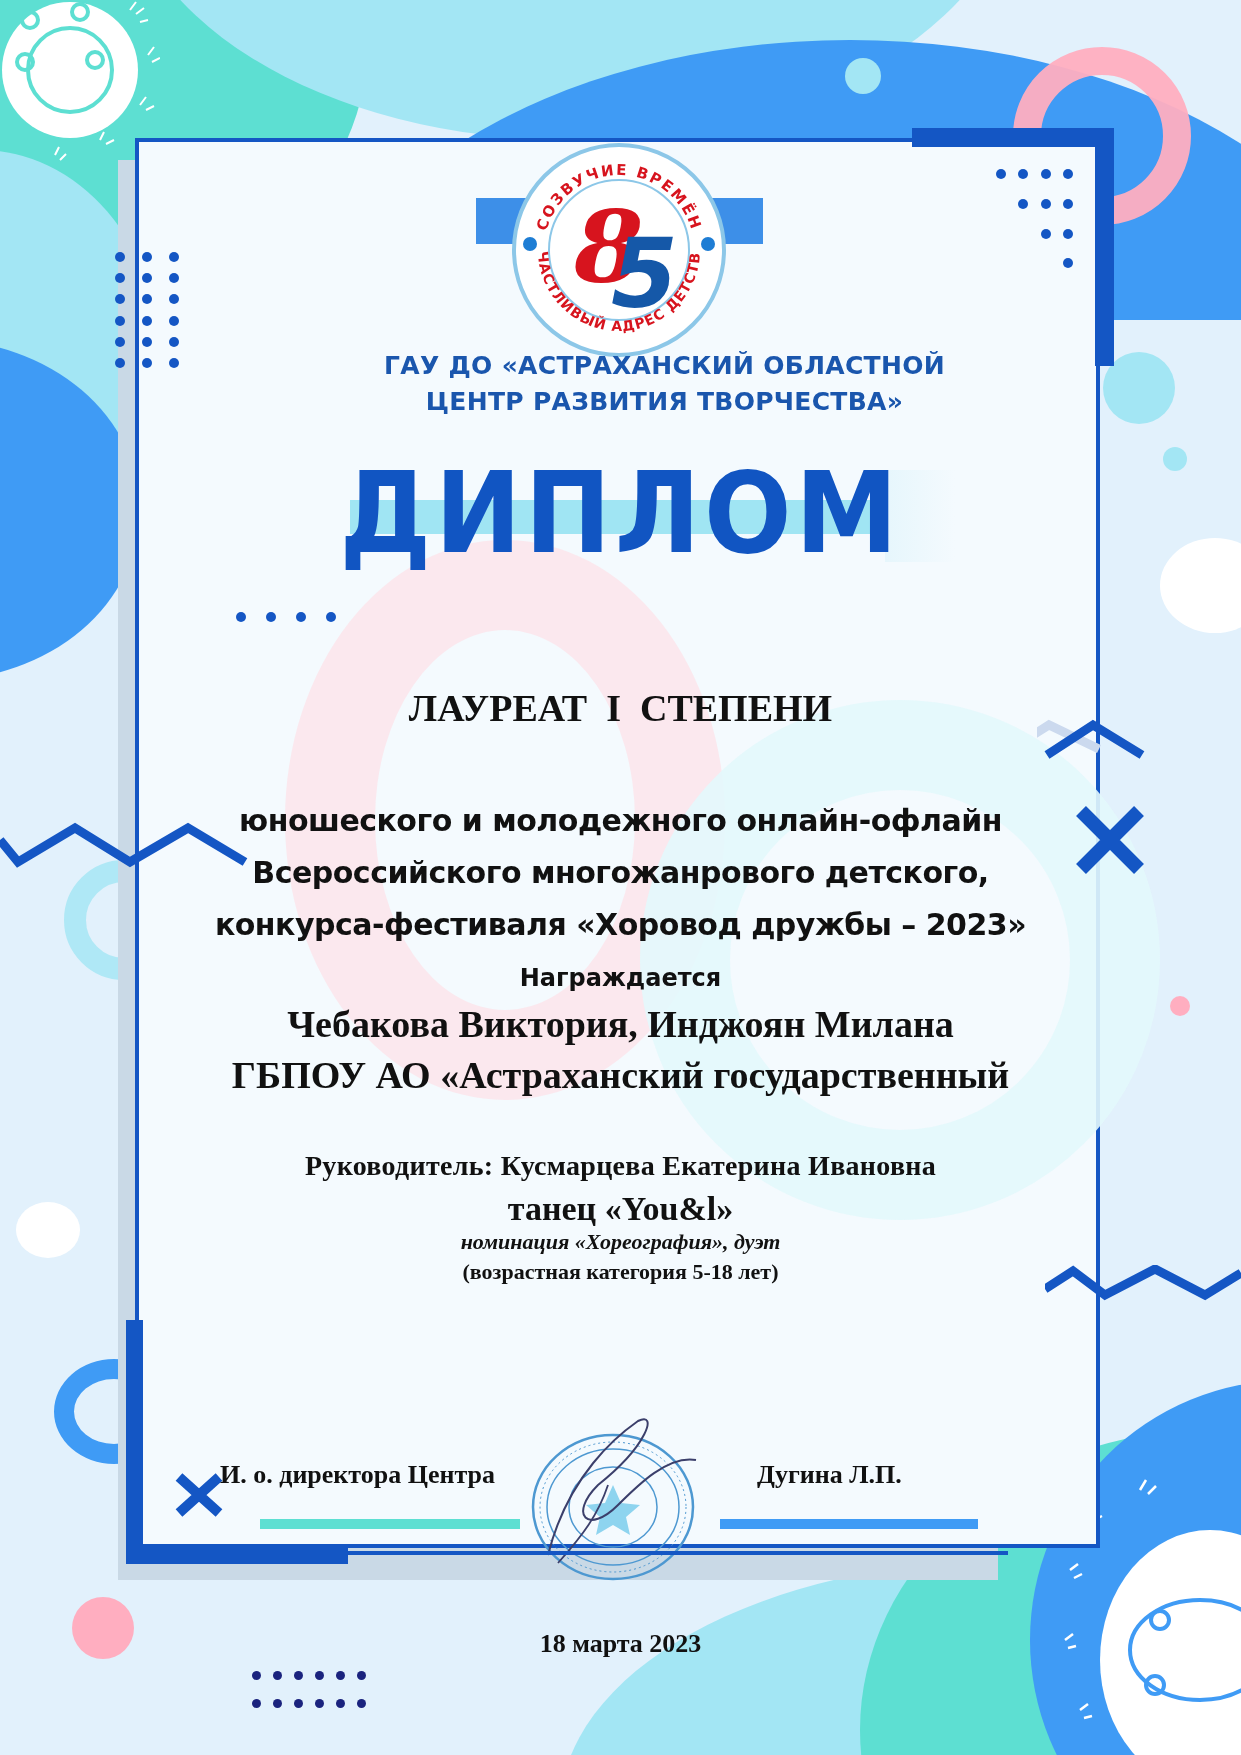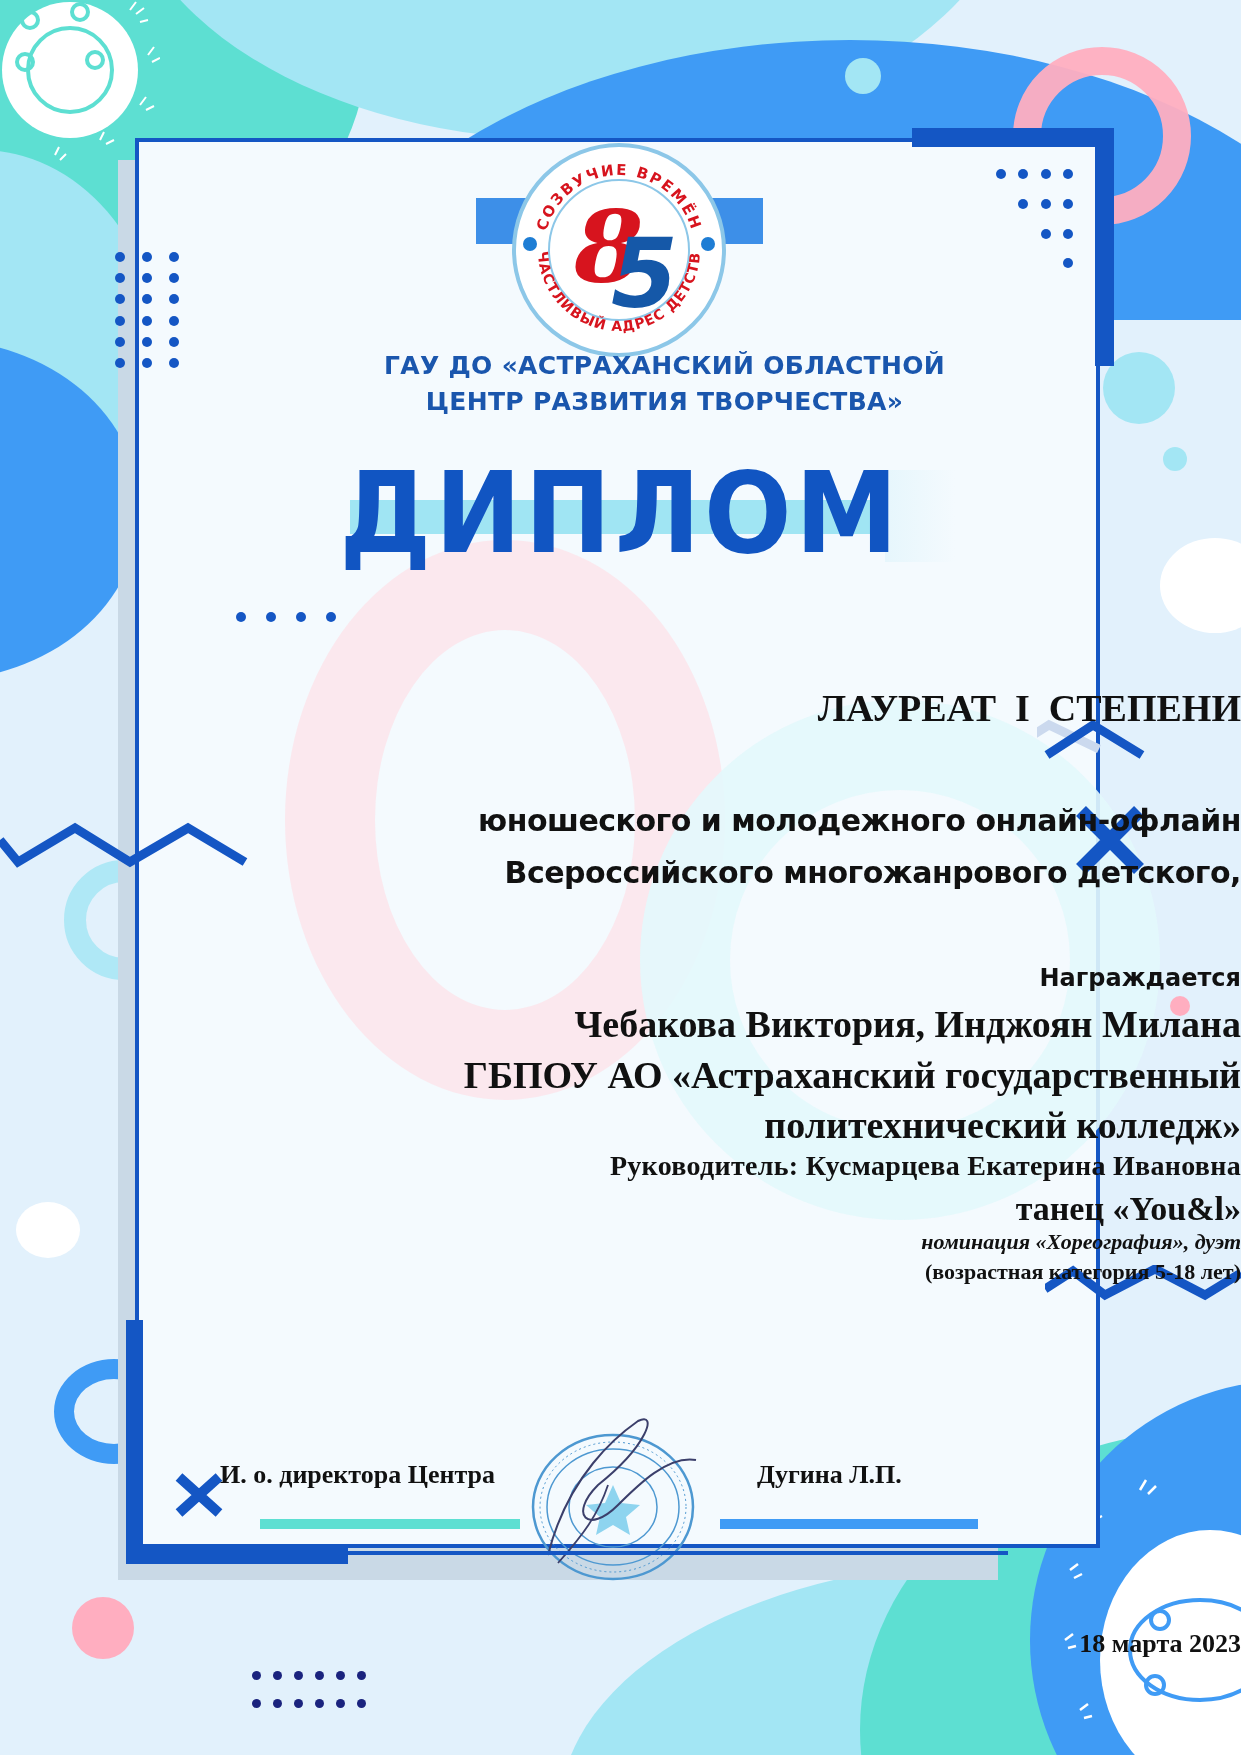"ЛАУРЕАТ I СТЕПЕНИ" .txt { text-align: right -> none }
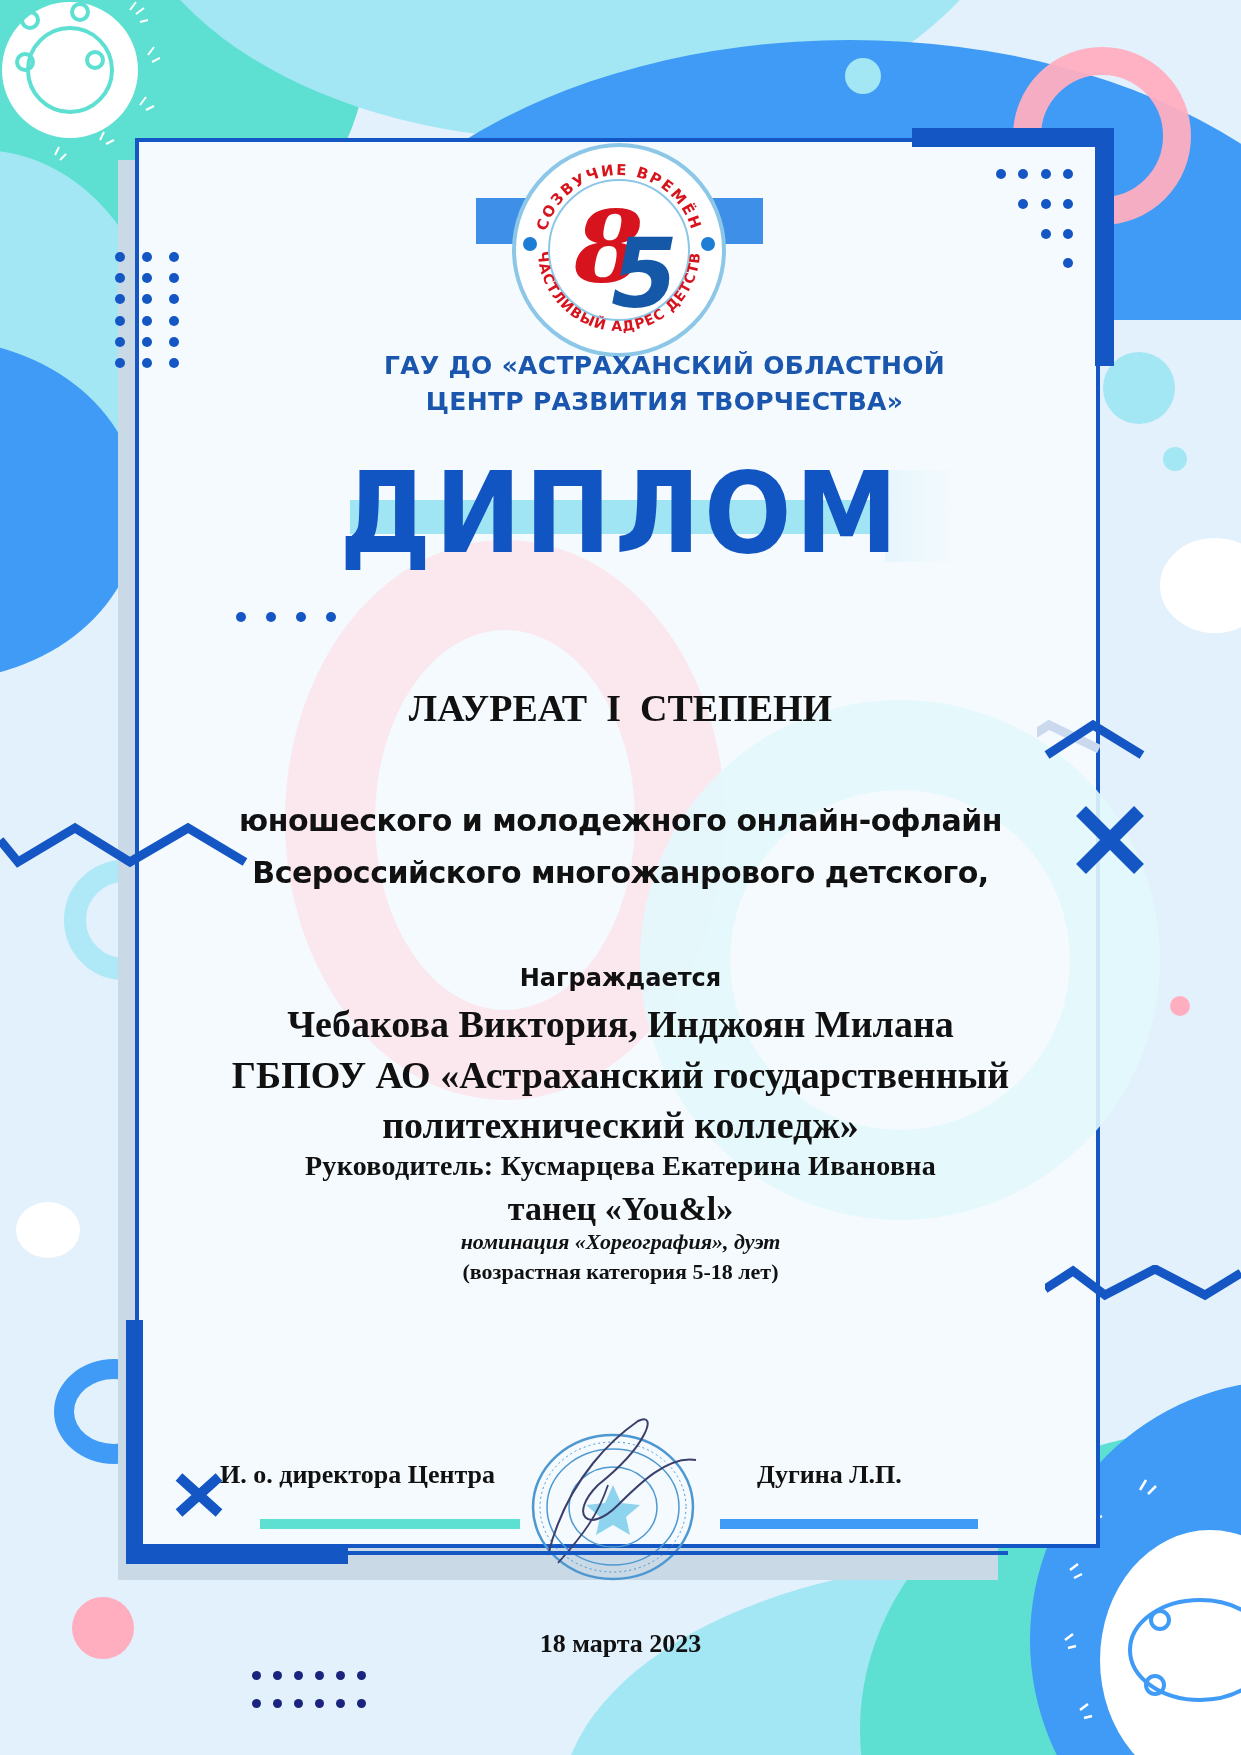"конкурса-фестиваля «Хоровод дружбы –" div { html: none -> <div>конкурса-фестиваля «Хоровод дружбы – 2023»</div> }
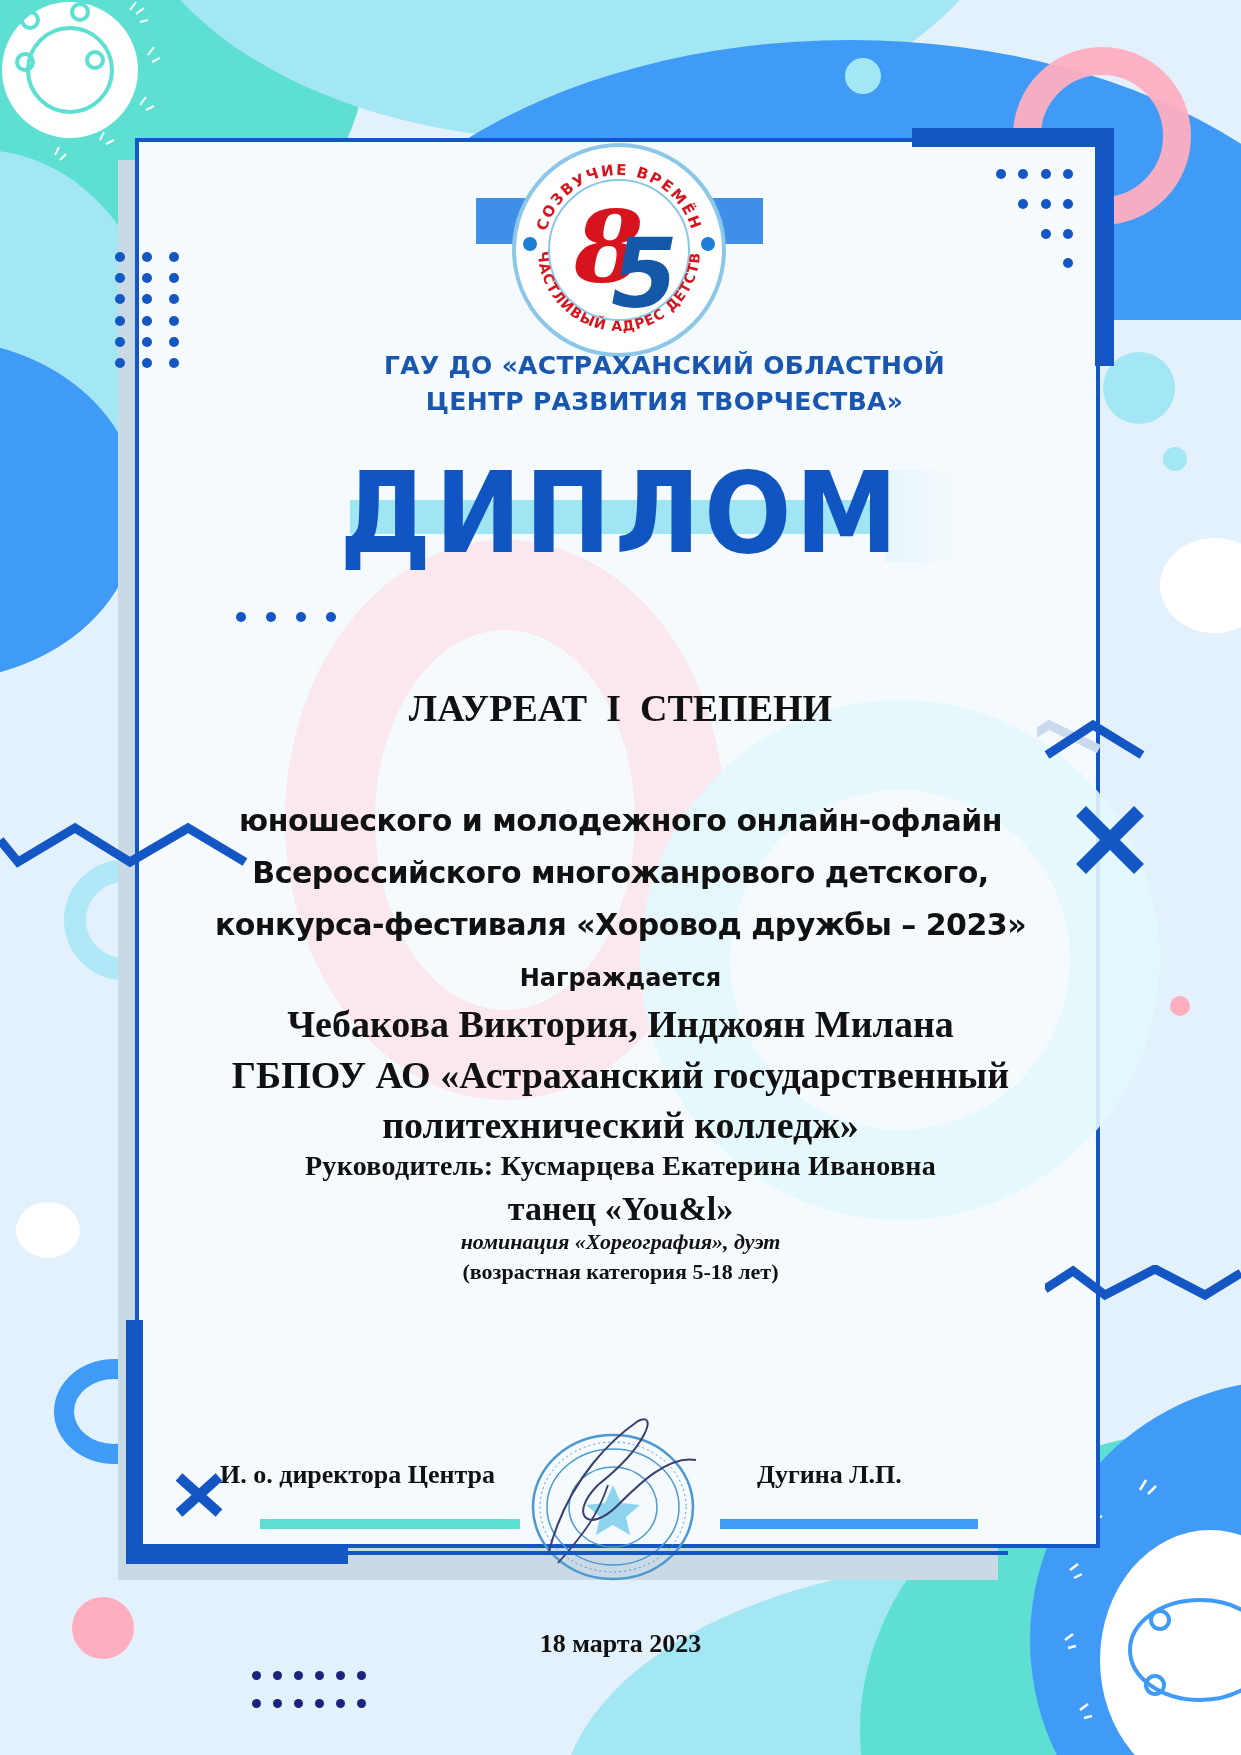"политехнический колледж»" div { html: <div>политехнический колледж»</div> -> none }
